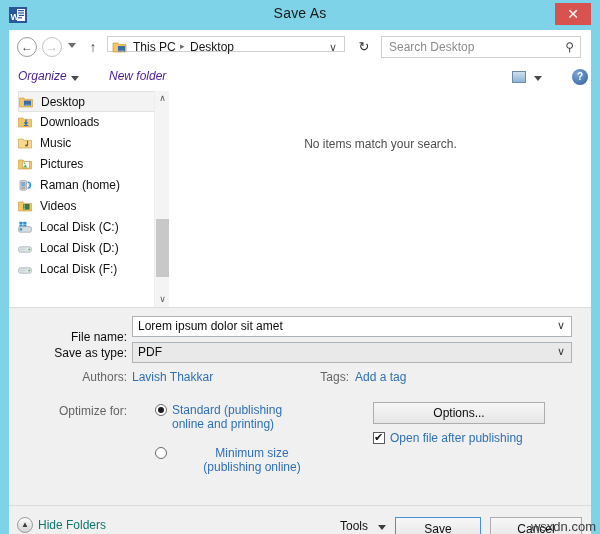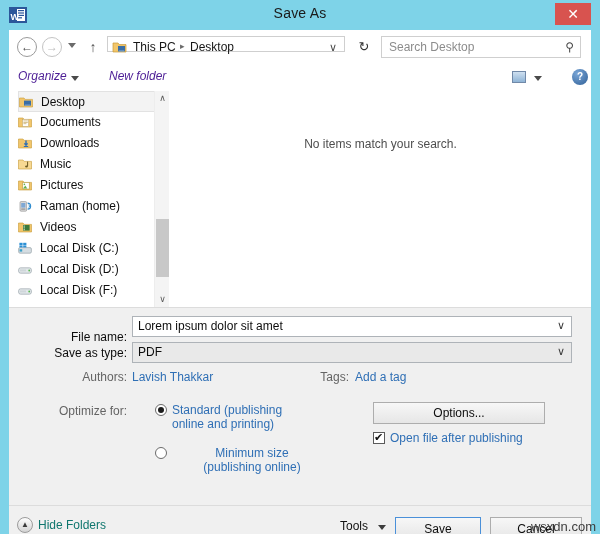"Documents" div.tree-item { html: <div><span> <svg> <path></path> <rect></rect> <rect></rect> <rect></rect> <rect></rect> </svg> </span><span>Documents</span></div> -> none }
